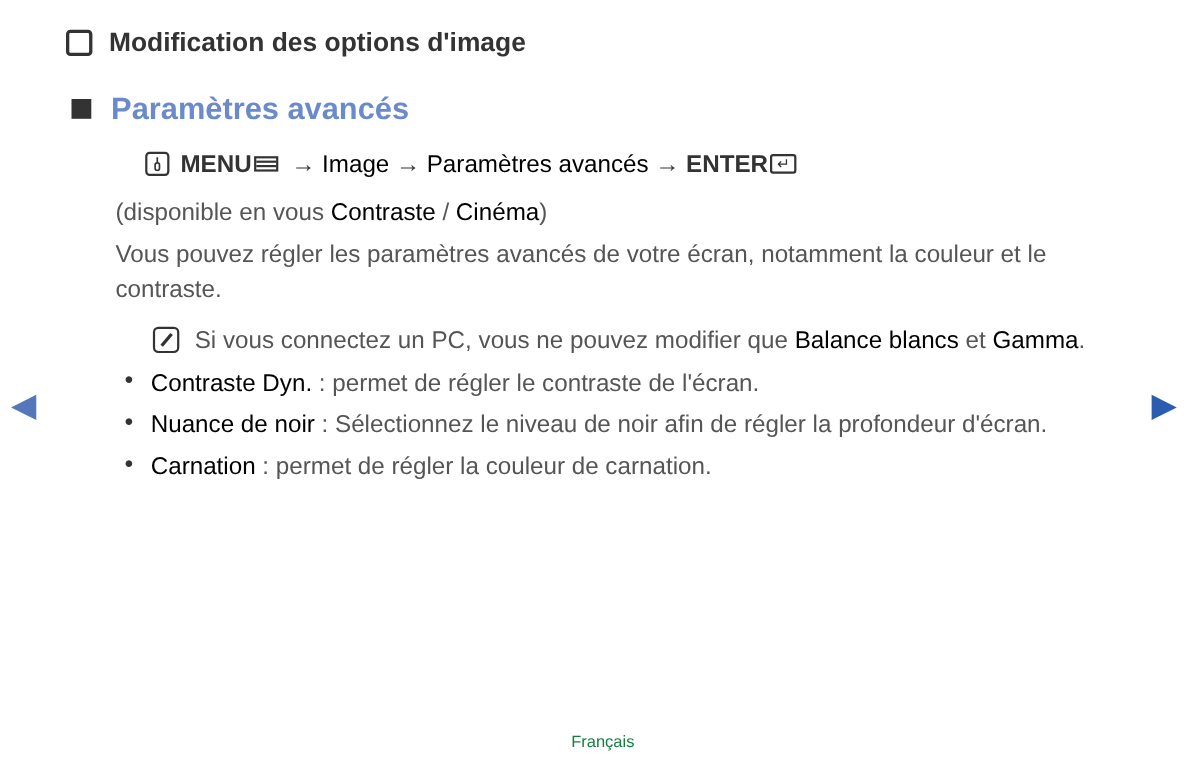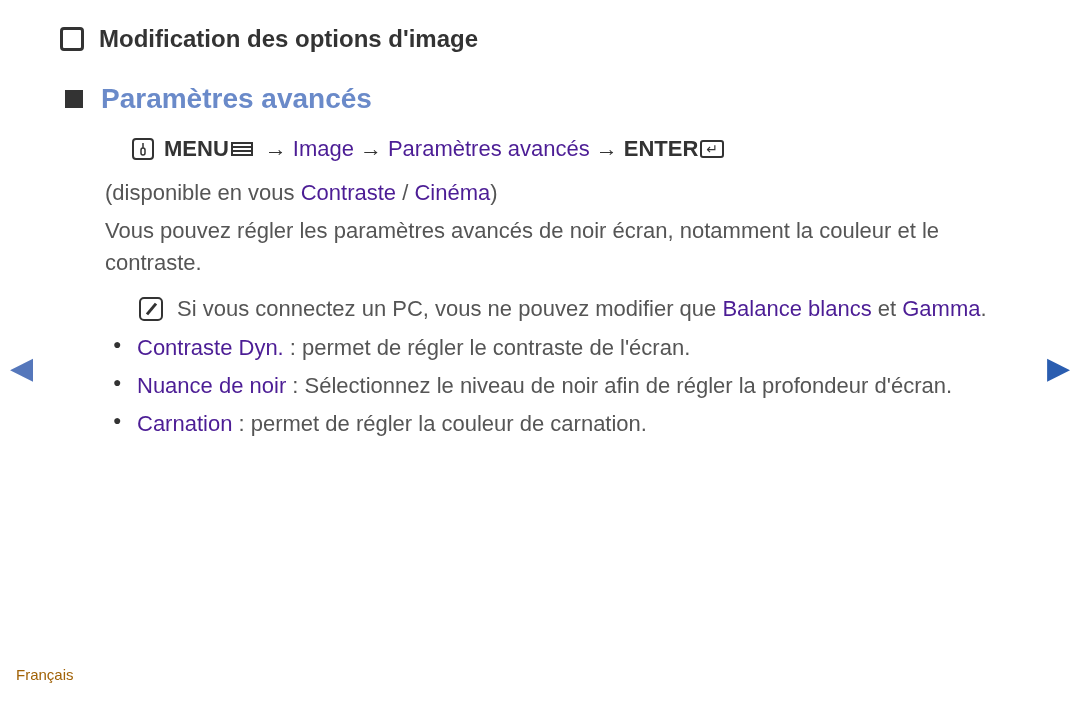"Image" .link-blue { color: #4c1d95 -> #000000 }
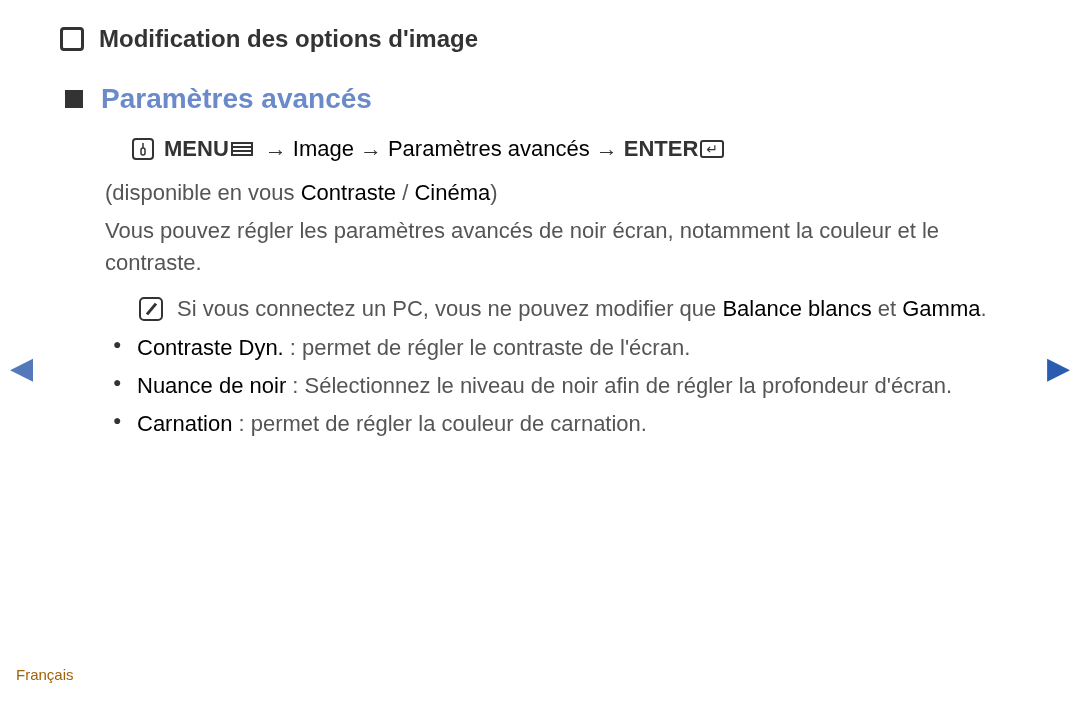"Vous pouvez régler les paramètres" div.desc { text: noir -> votre }
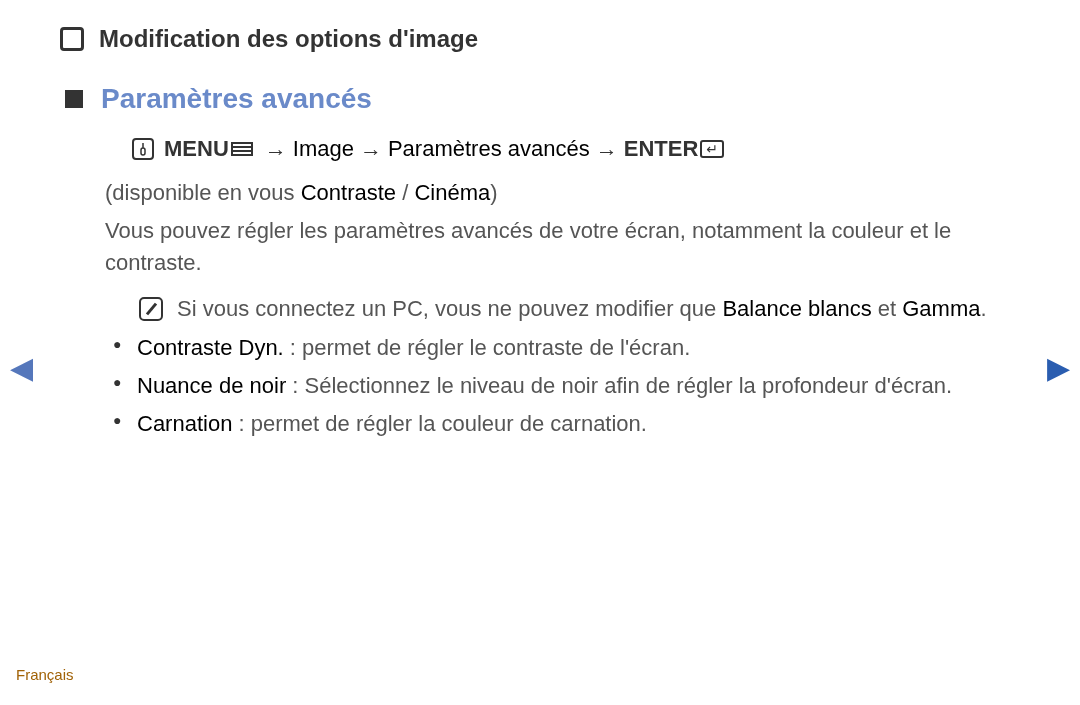"Français" .footer { color: #a16207 -> #15803d; text-align: none -> center }
